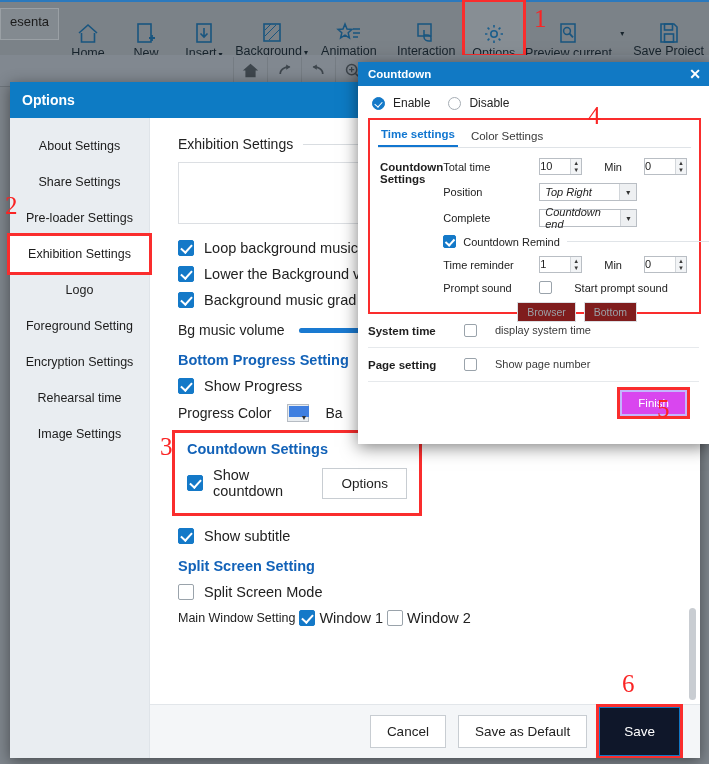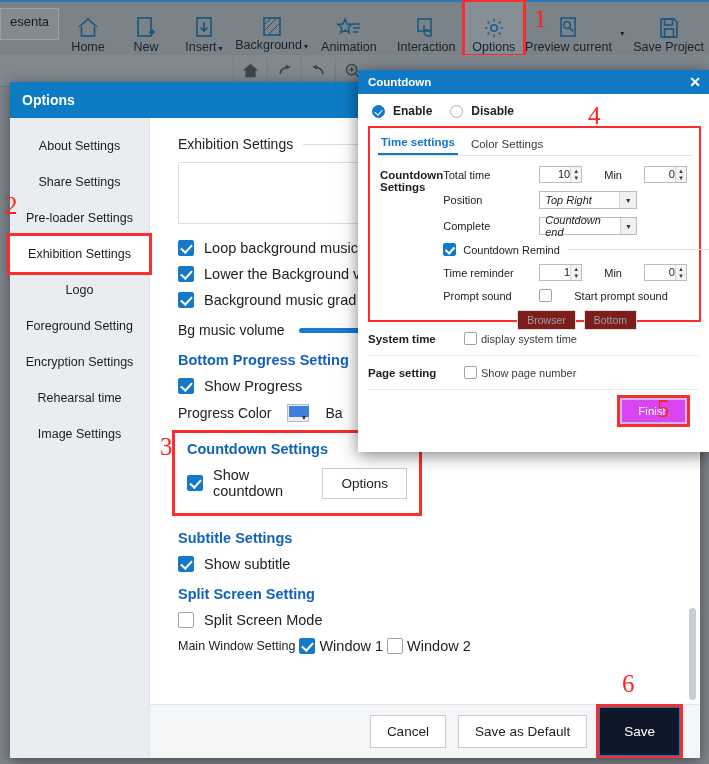"Home" .rb-item { padding-top: 14px -> 20px }
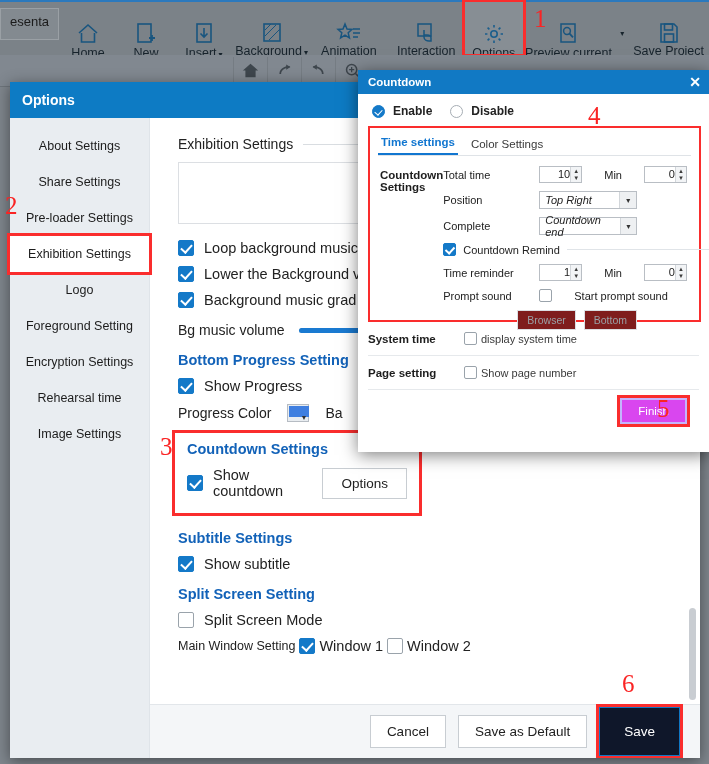"Countdown" .cd-dlg { top: 70px -> 62px }
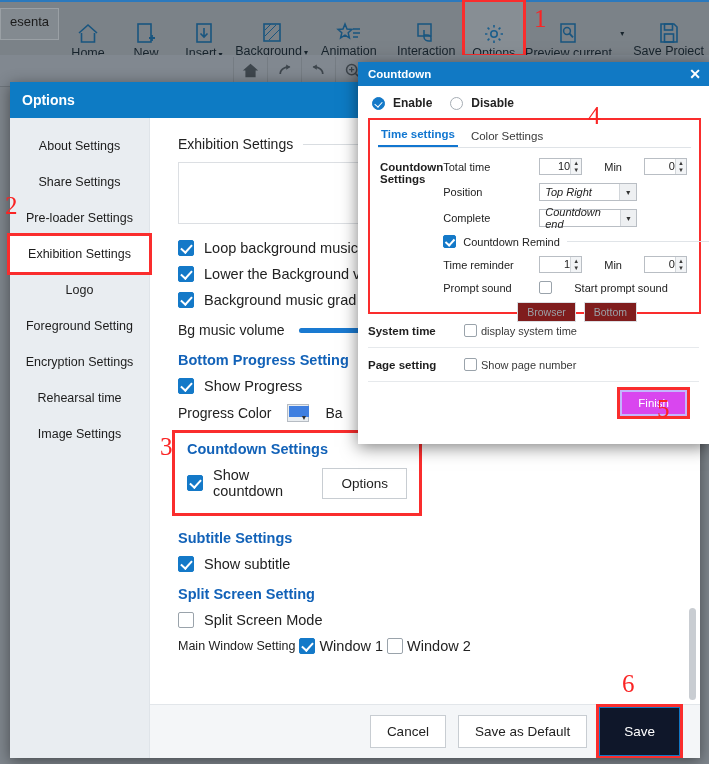"Enable" .cd-ed { font-weight: bold -> none }
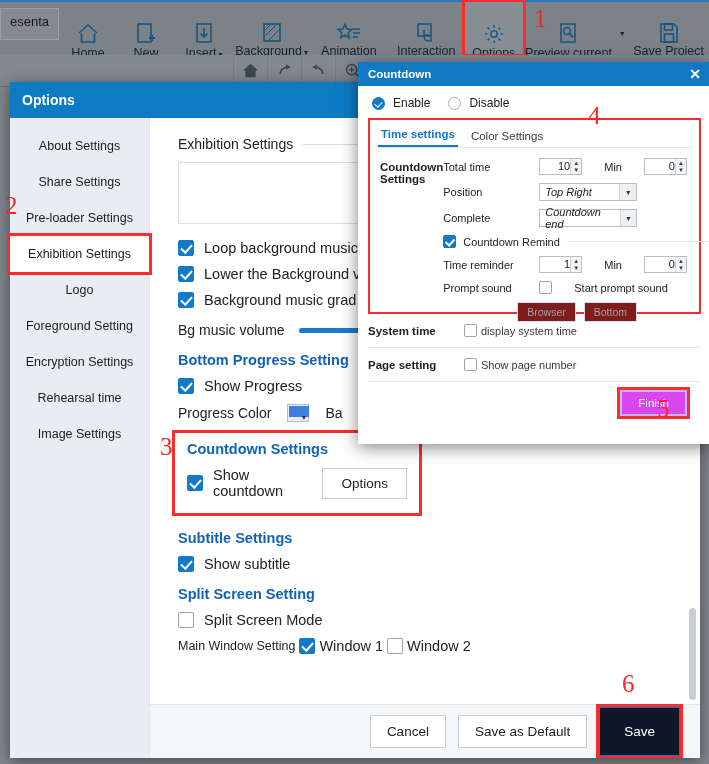"10" .spin .v { text-align: right -> left }
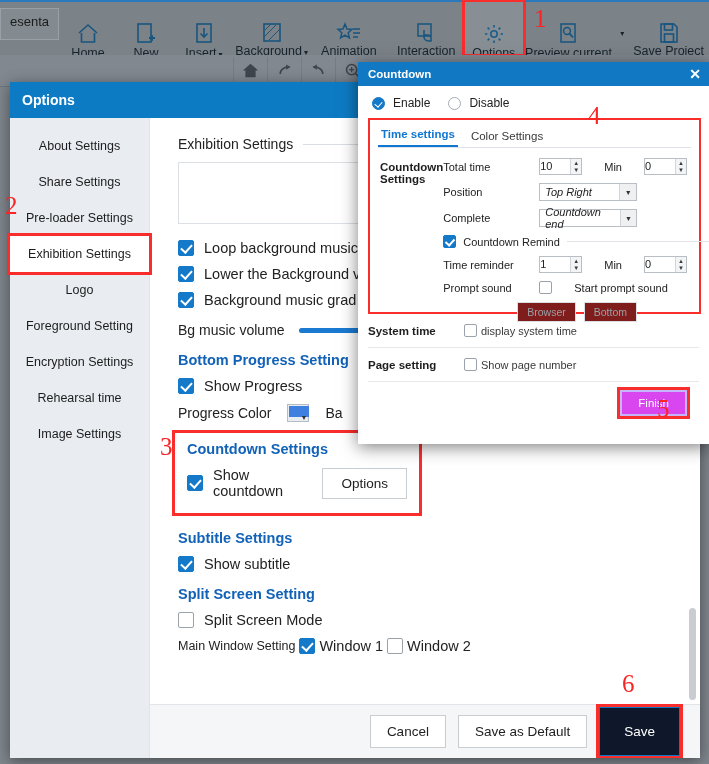"display system time" .cd-row2 .v { align-items: center -> none; gap: 4px -> 18px }
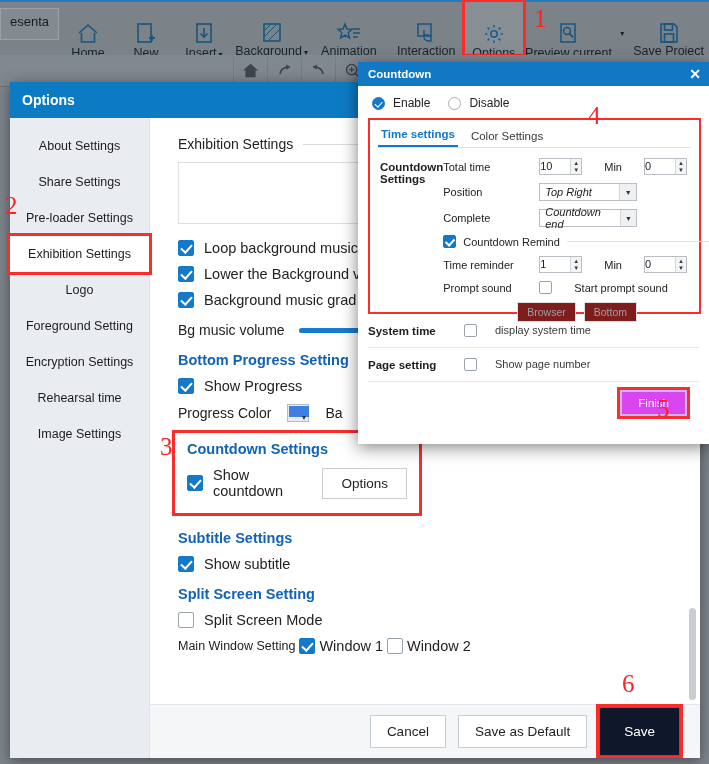"Subtitle Settings" div.blue-head { html: <div>Subtitle Settings</div> -> none }
